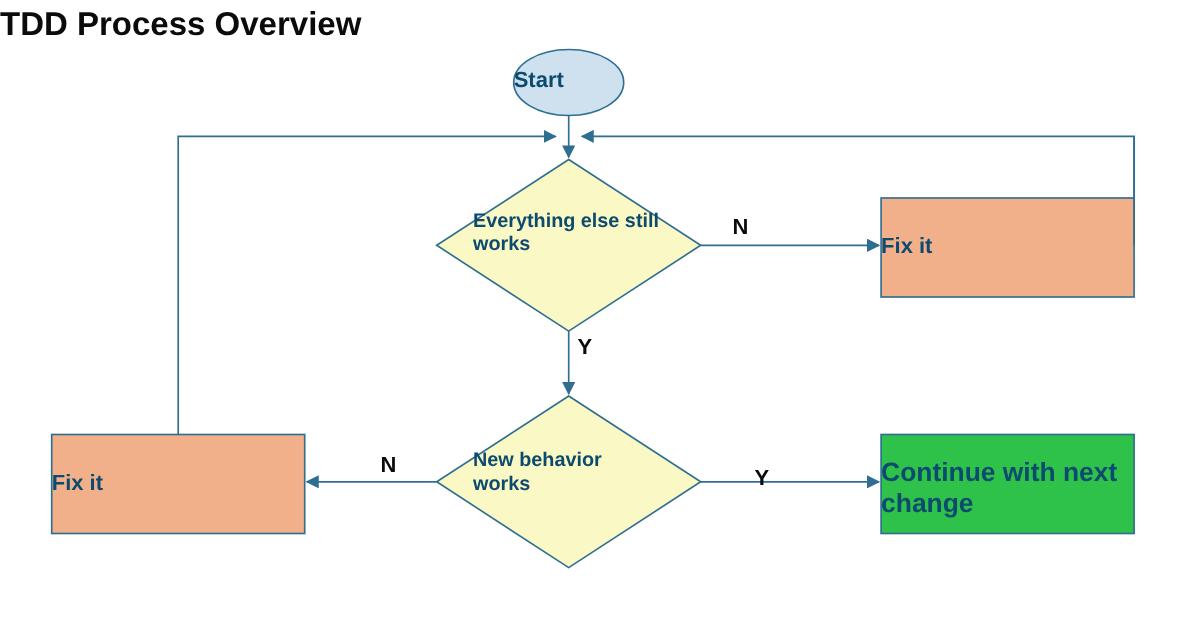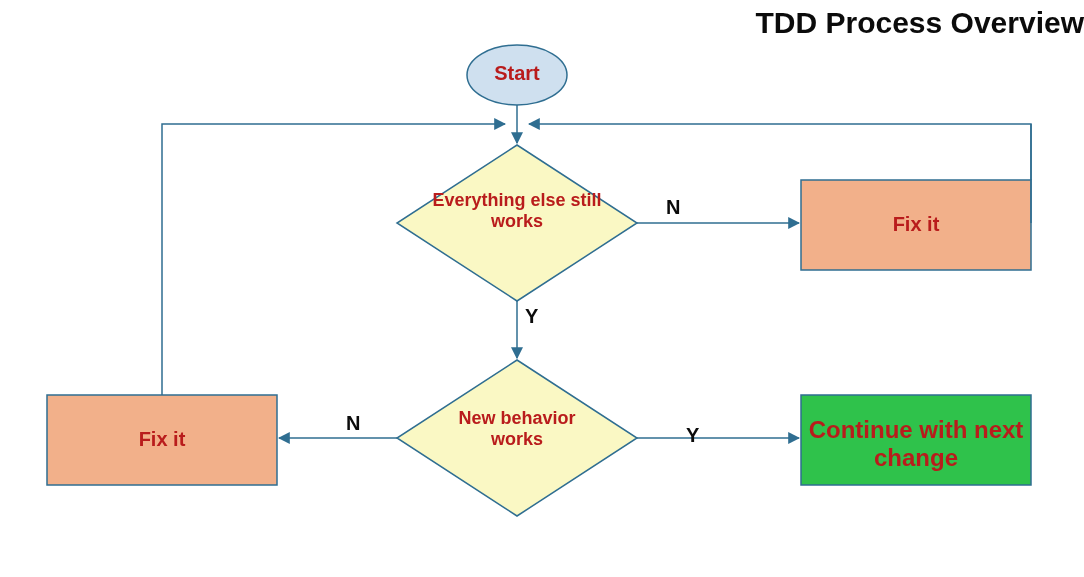"TDD Process Overview" .title { text-align: right -> left }
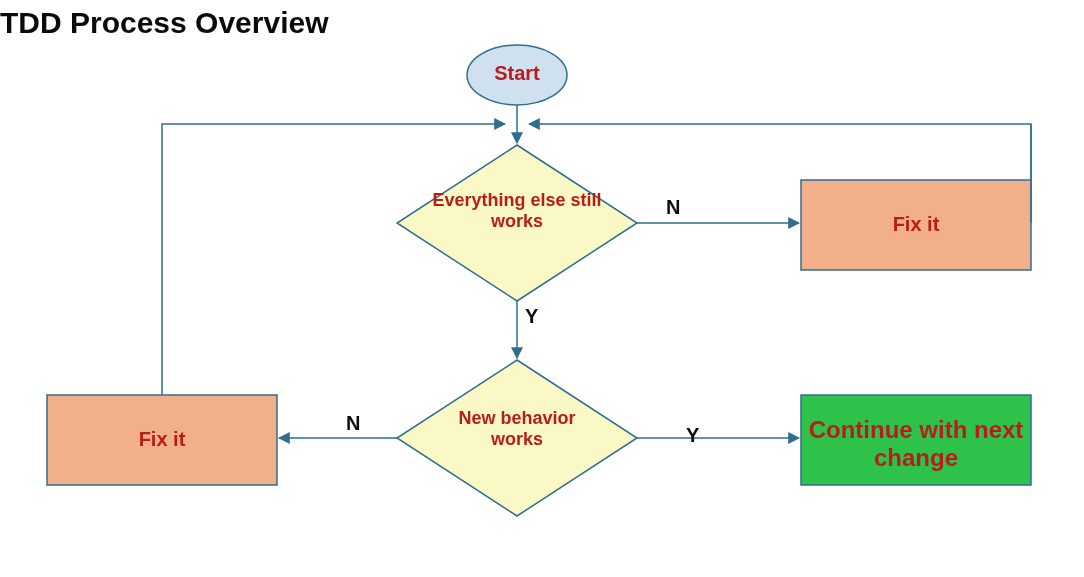"Start" .node-label { color: #b91c1c -> #0c4a6e; text-align: center -> none }
